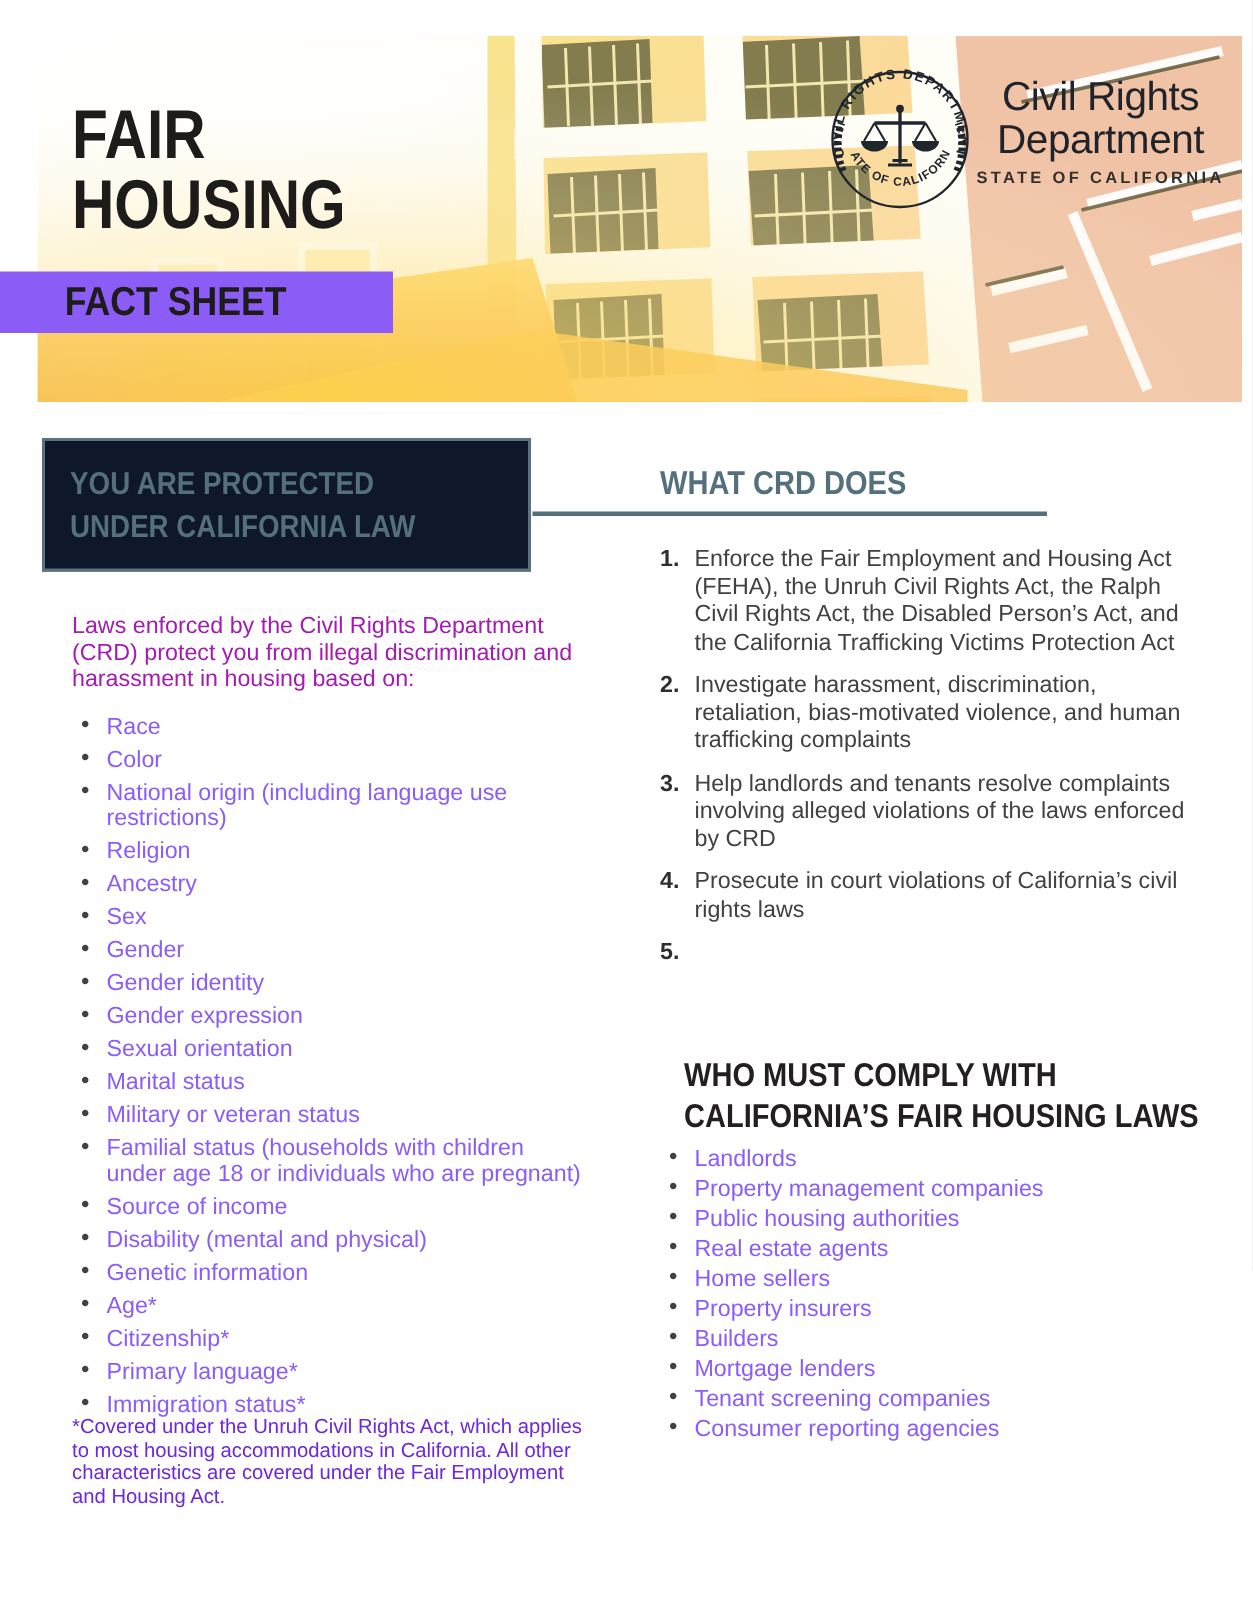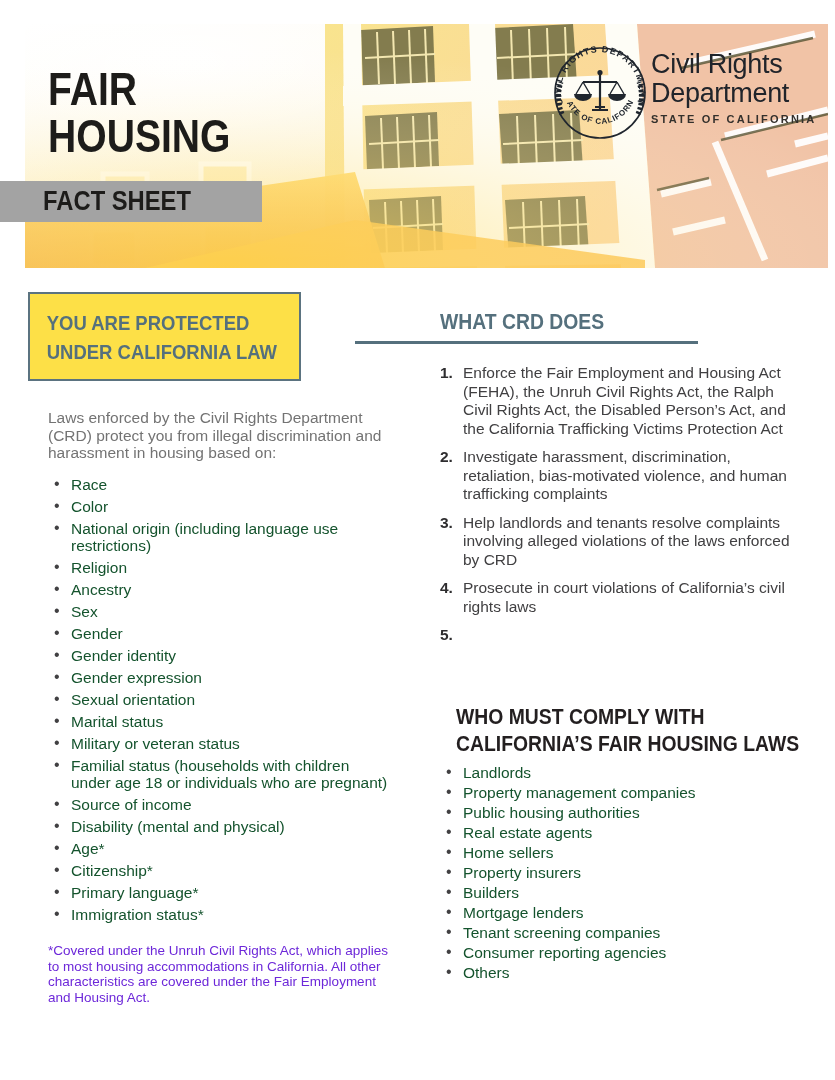"Civil Rights" .brand { text-align: none -> center }
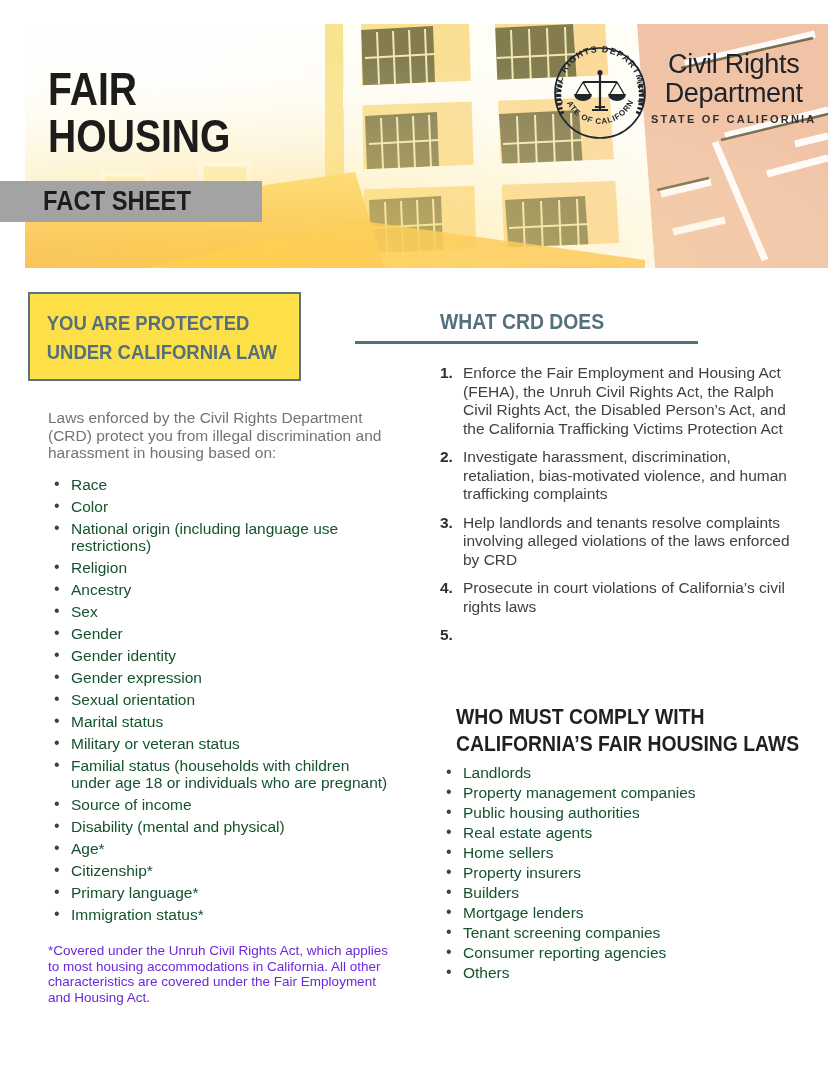"FACT SHEET" .fact-banner { background: #a3a3a3 -> #8b5cf6 }
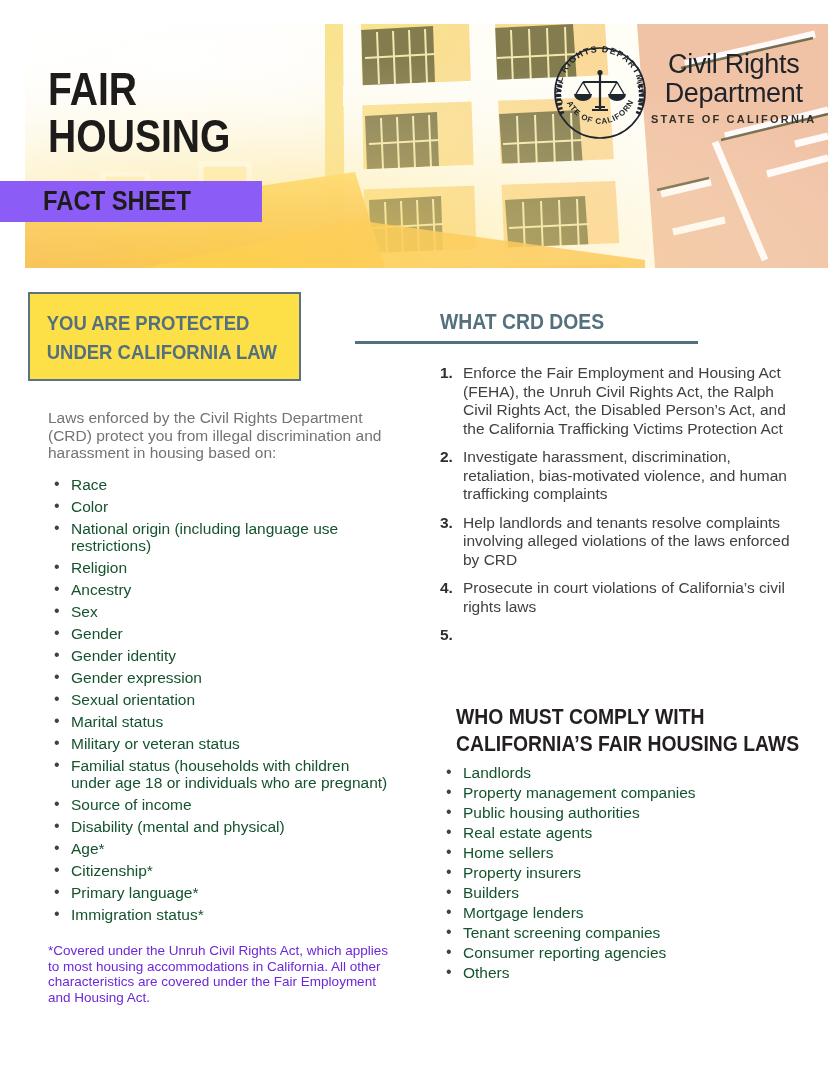"YOU ARE PROTECTED" .protect-box { background: #fde047 -> #0f172a; width: 273px -> 326px }
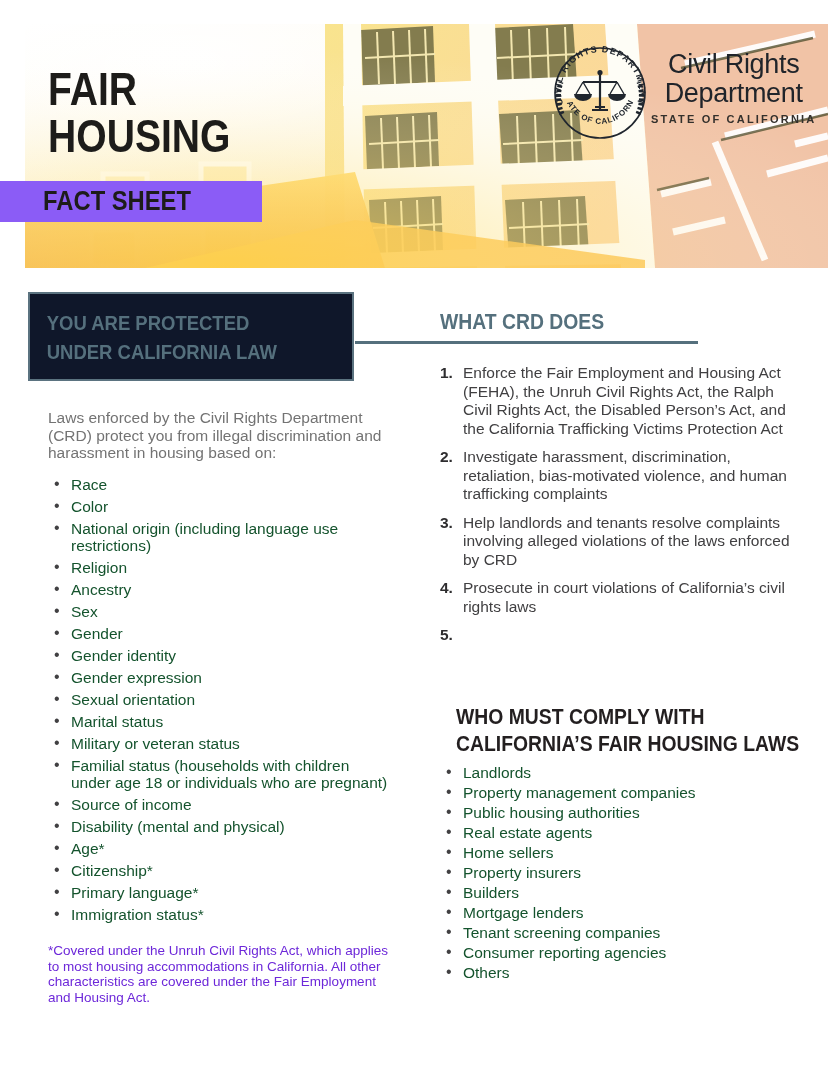"Laws enforced by the Civil" .intro { color: #737373 -> #a21caf }
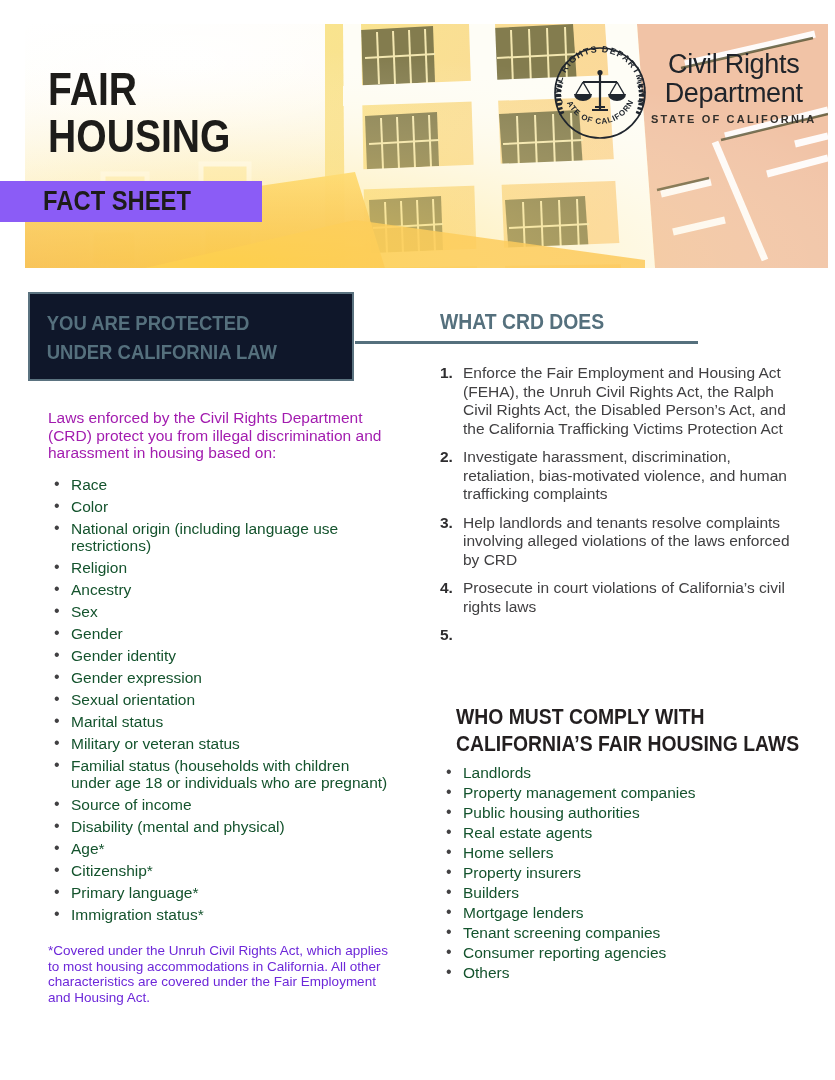"Race" .bullet-list li { color: #14532d -> #8b5cf6 }
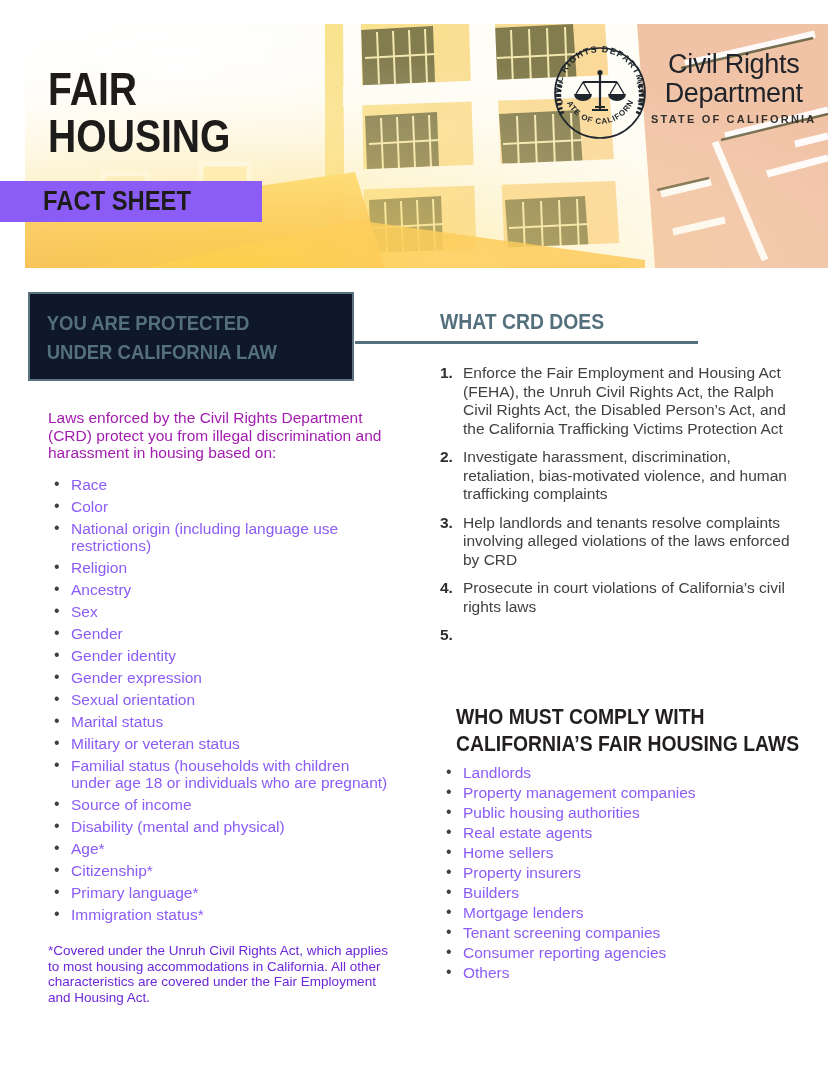"Genetic information" li { html: none -> <li> <span>Genetic information</span> </li> }
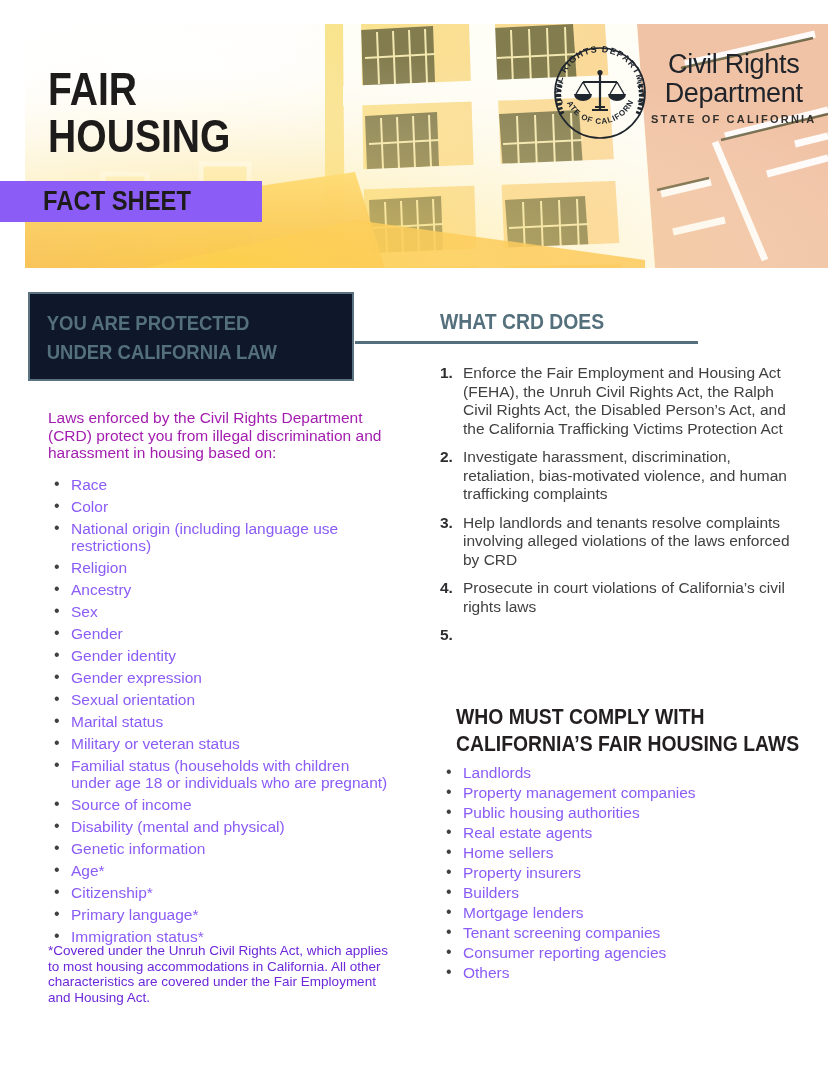"Others" li { html: <li> <span>Others</span> </li> -> none }
